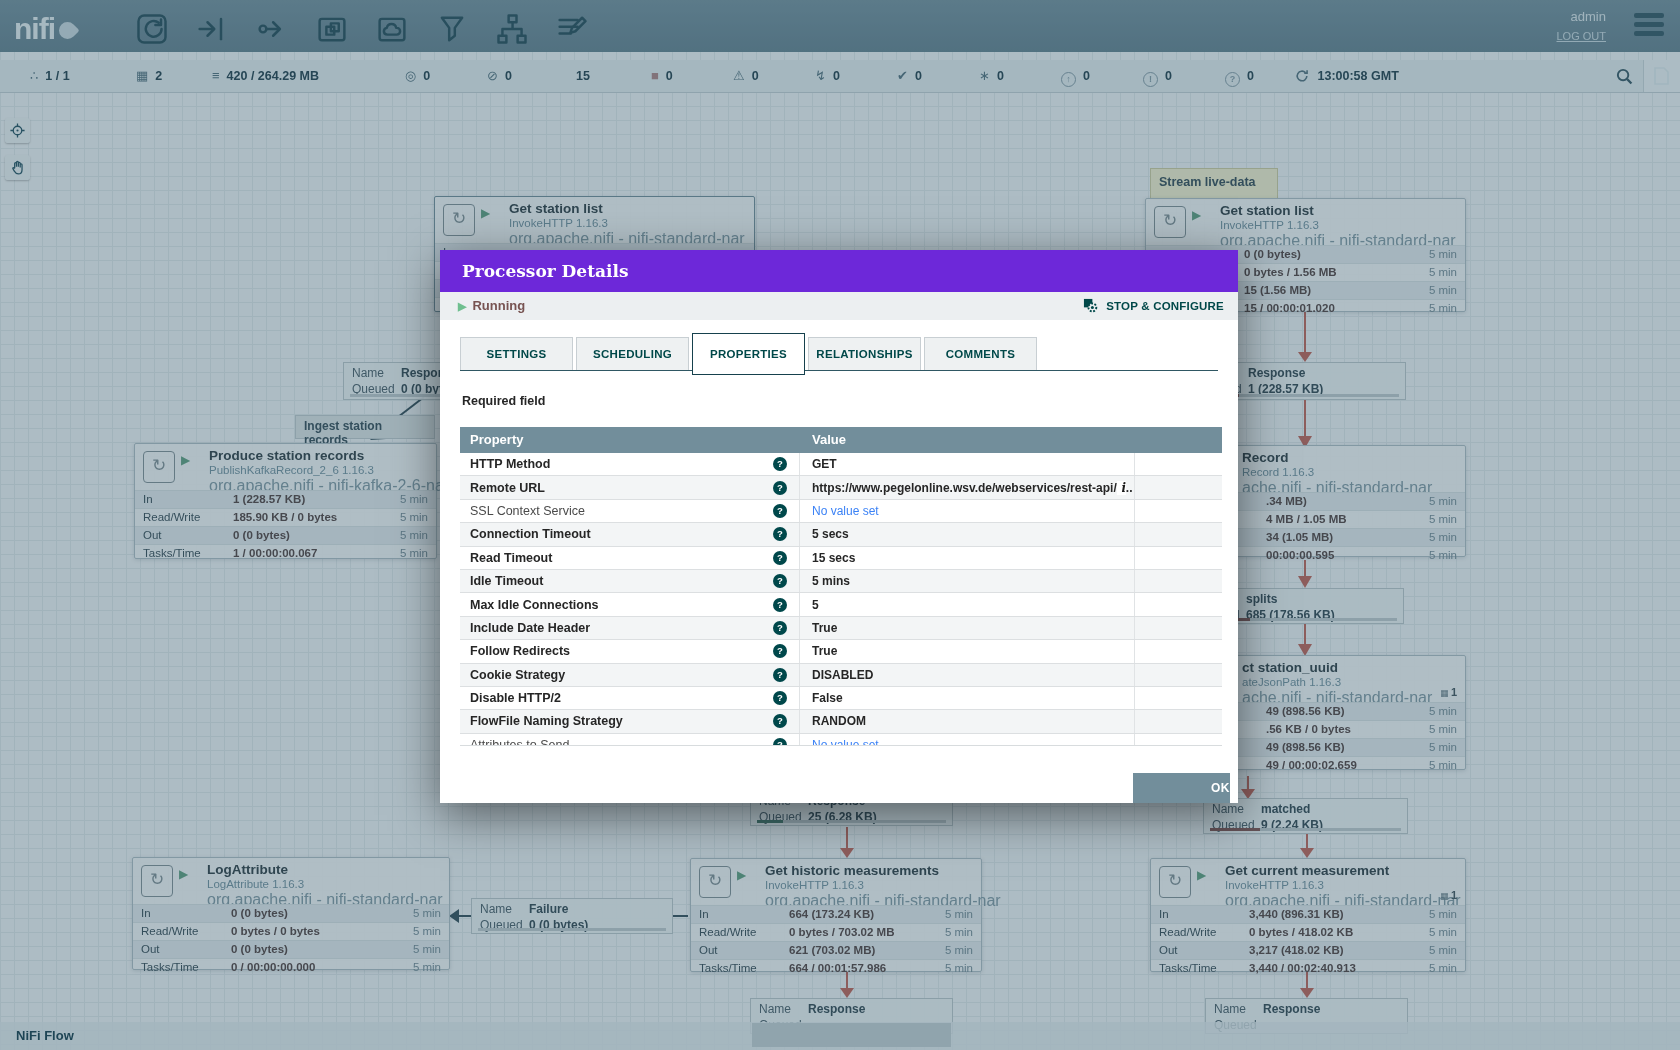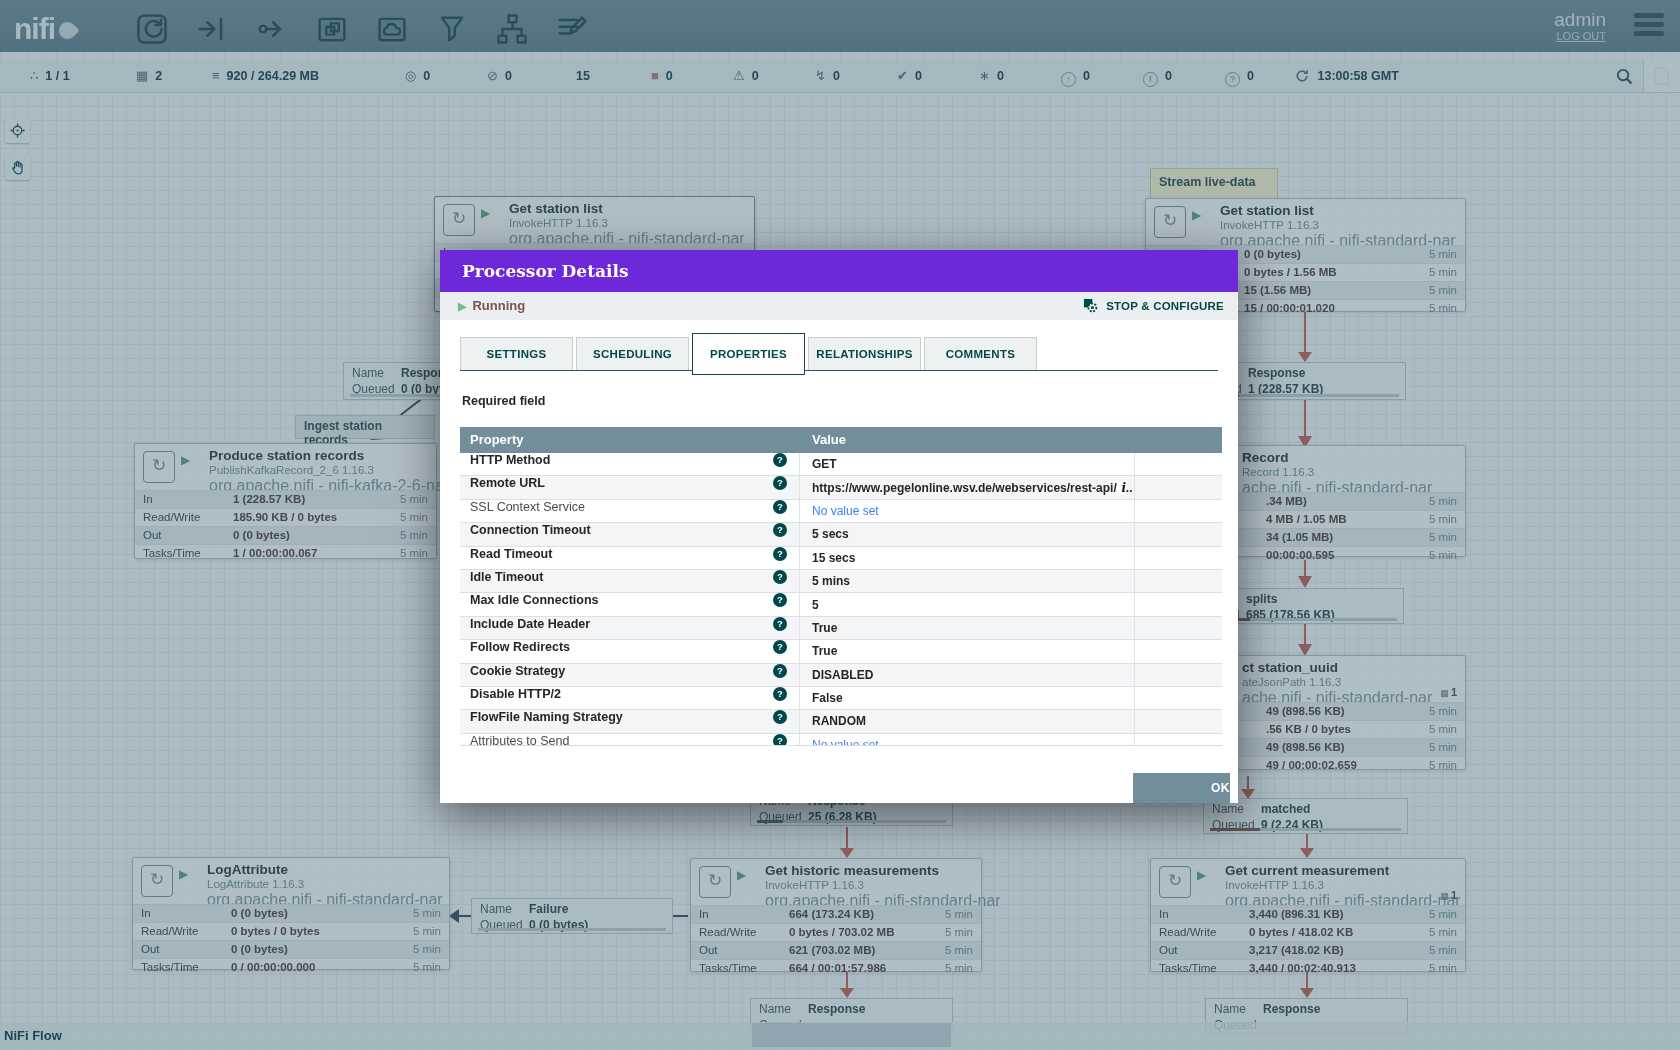"admin" .user { font-size: 19px -> 13px }
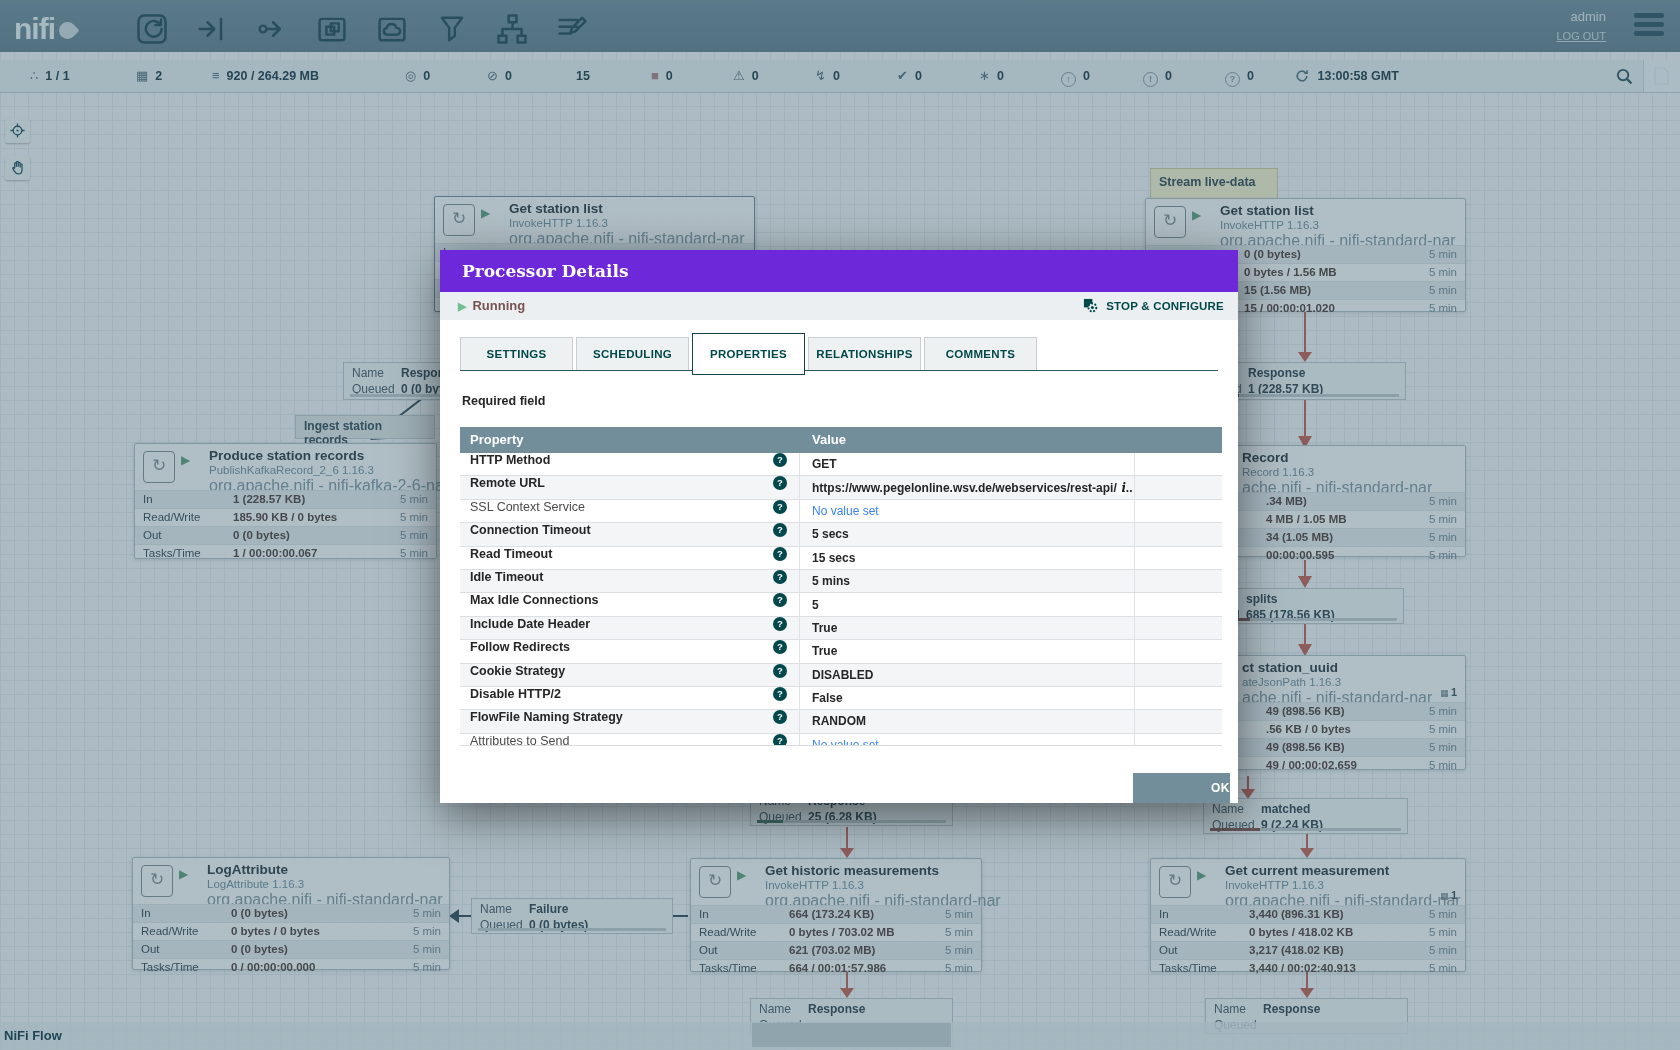"920 / 264.29 MB" span { text: 920 -> 420 }
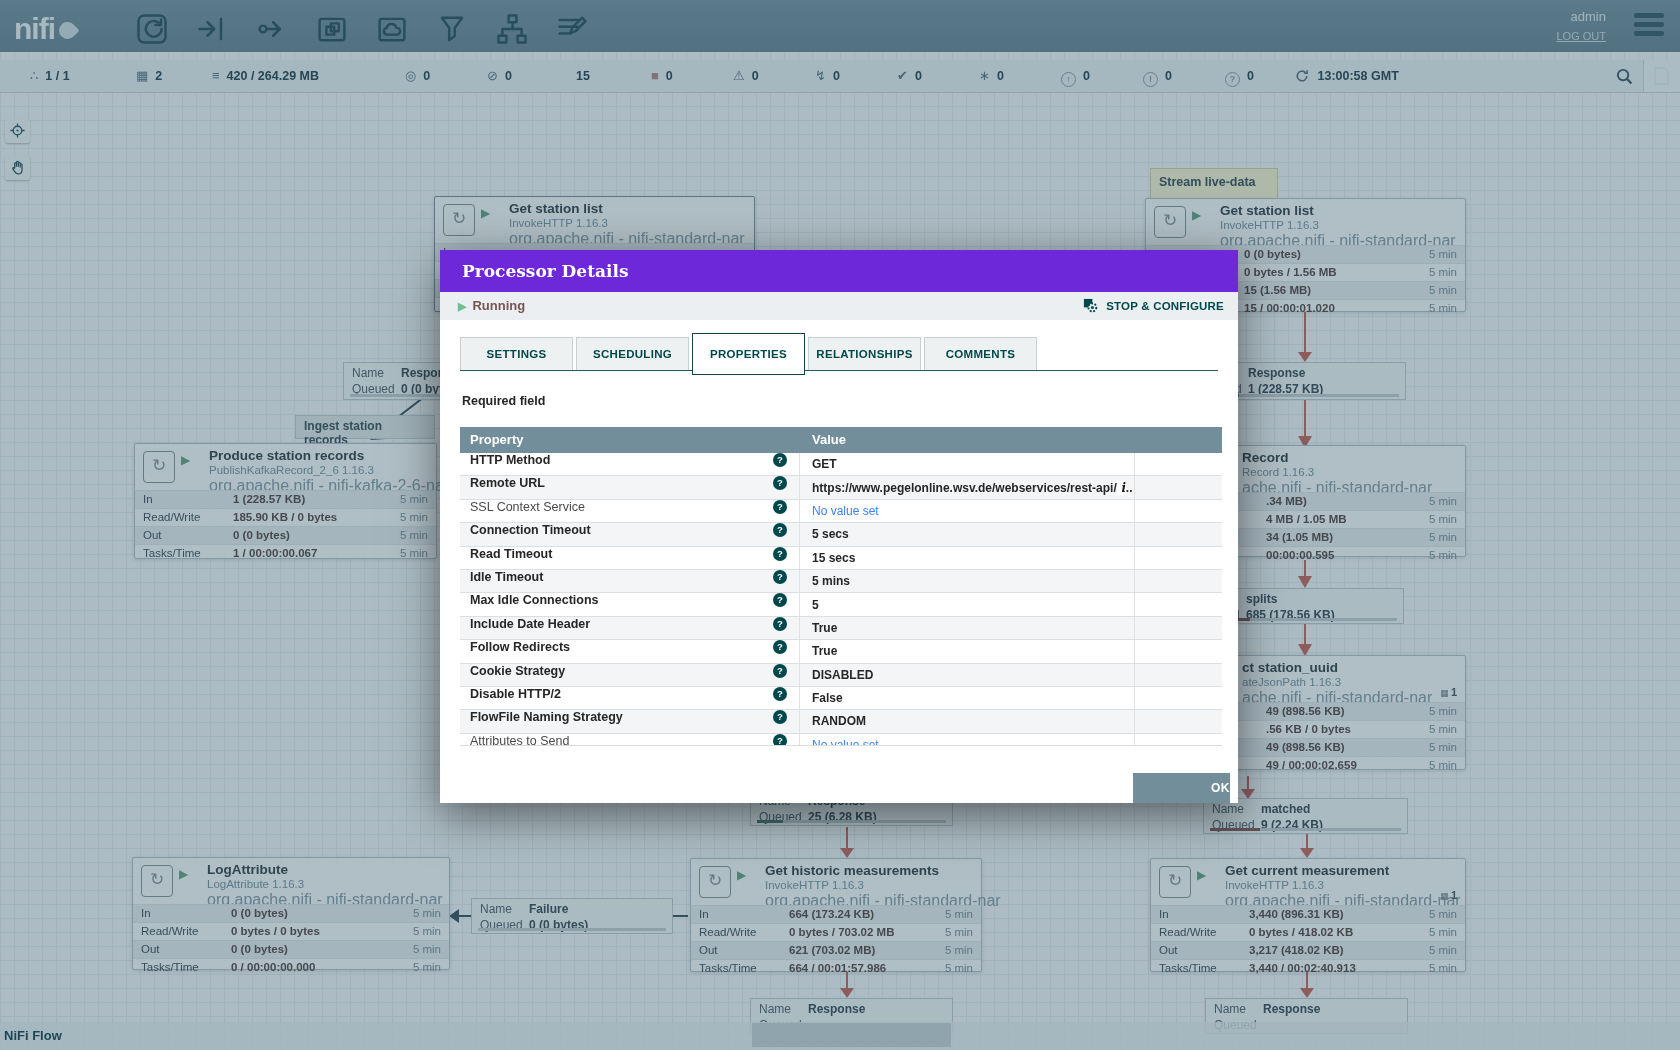"HTTP Method" .tc1 { align-items: flex-start -> center }
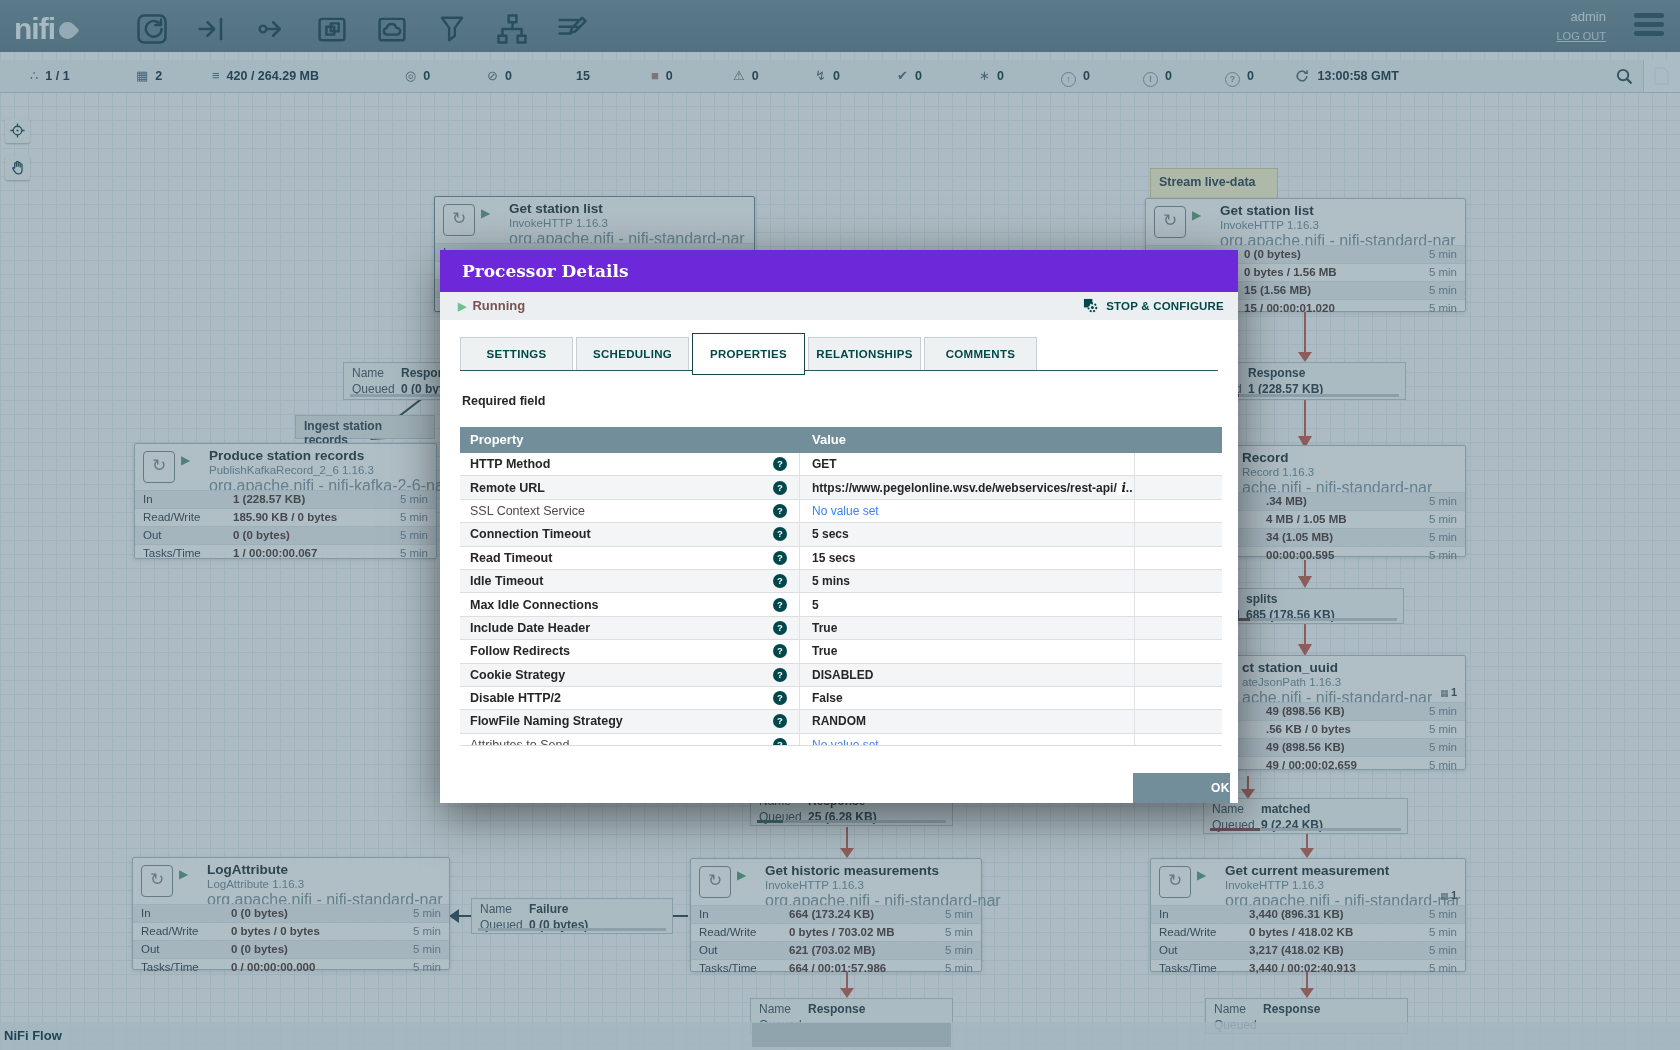"NiFi Flow" .bottombar { padding-left: 4px -> 16px }
